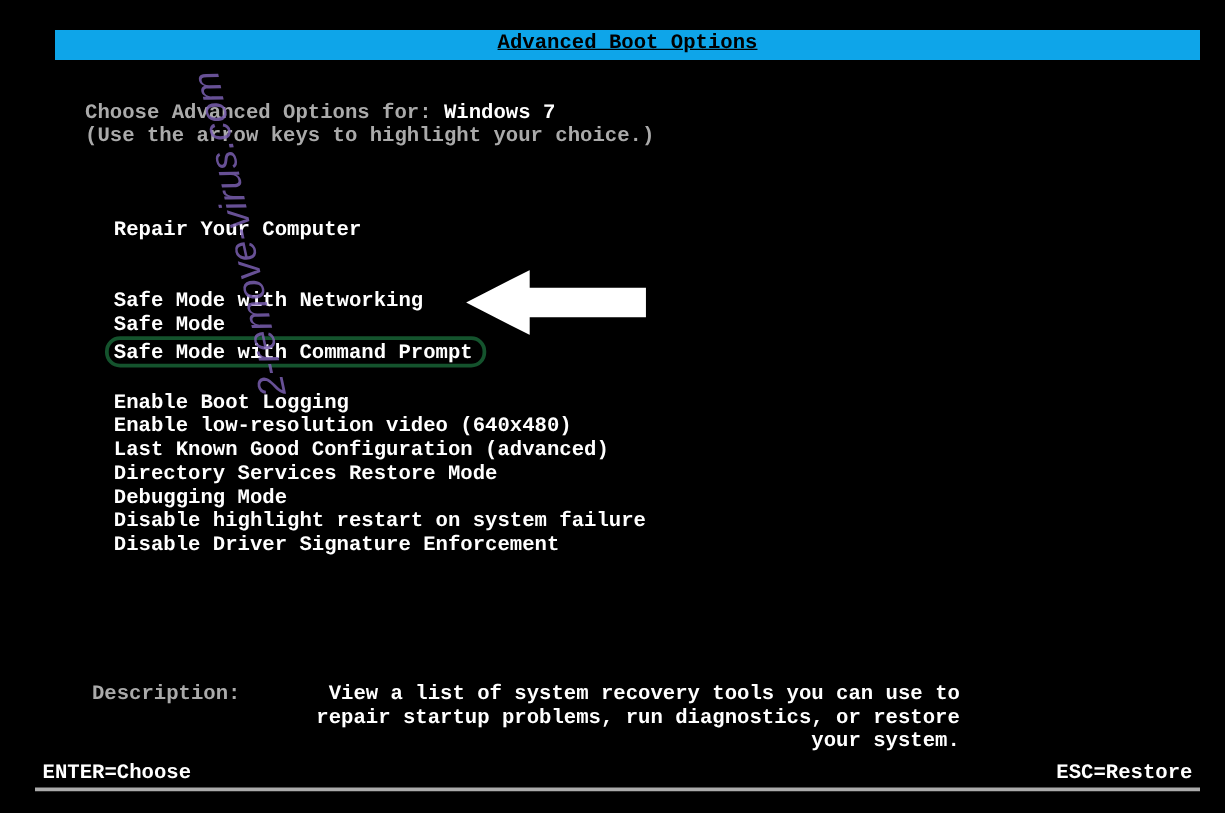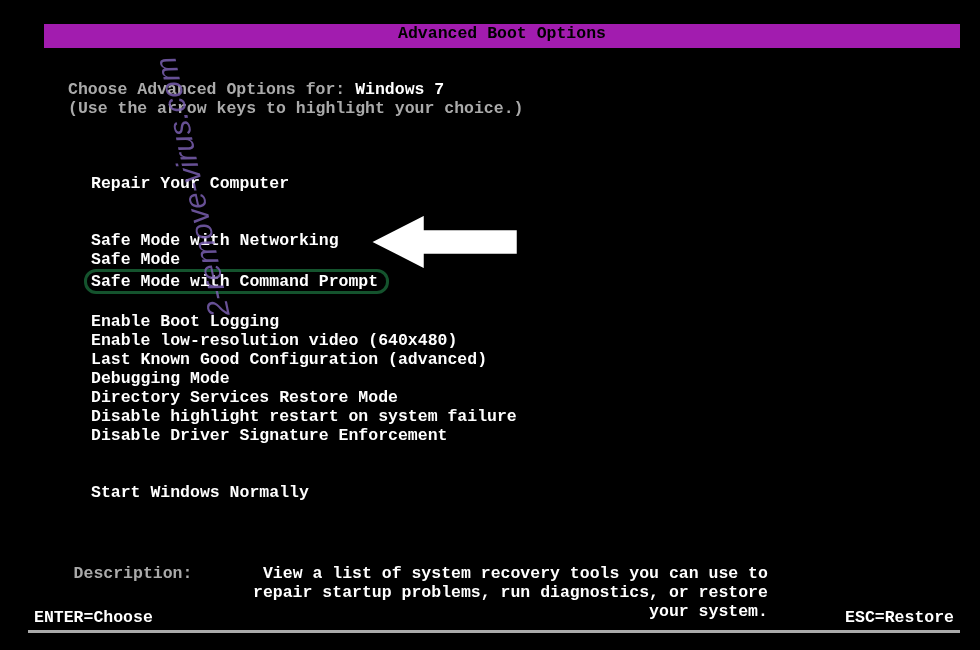"Advanced Boot Options" .title-bar { background: #a21caf -> #0ea5e9; text-decoration: none -> underline }
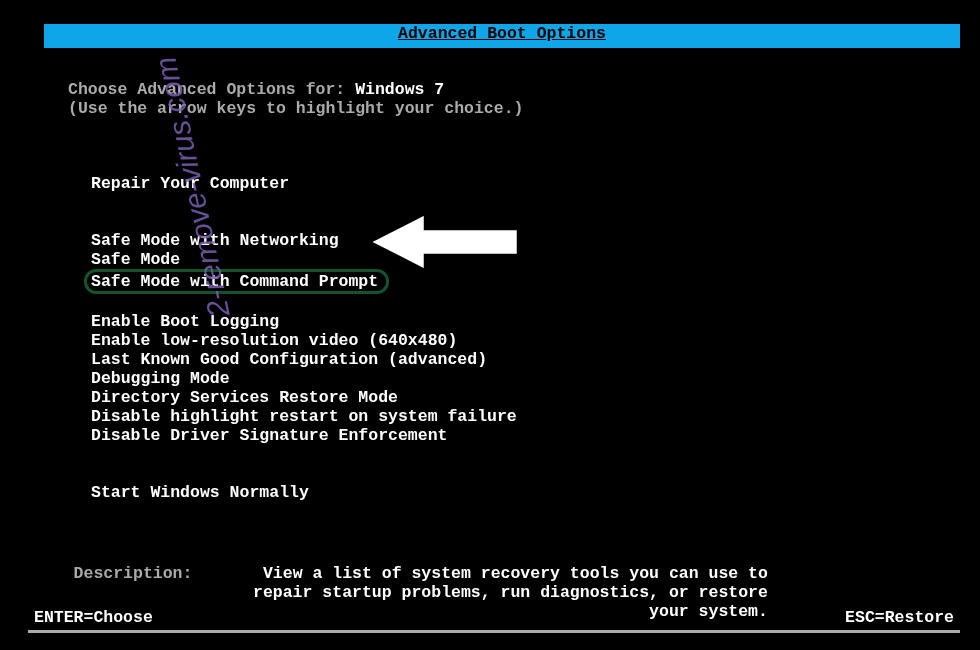"Debugging Mode" div.menu-row { order: before "Directory Services Restore Mode" -> after "Directory Services Restore Mode" }
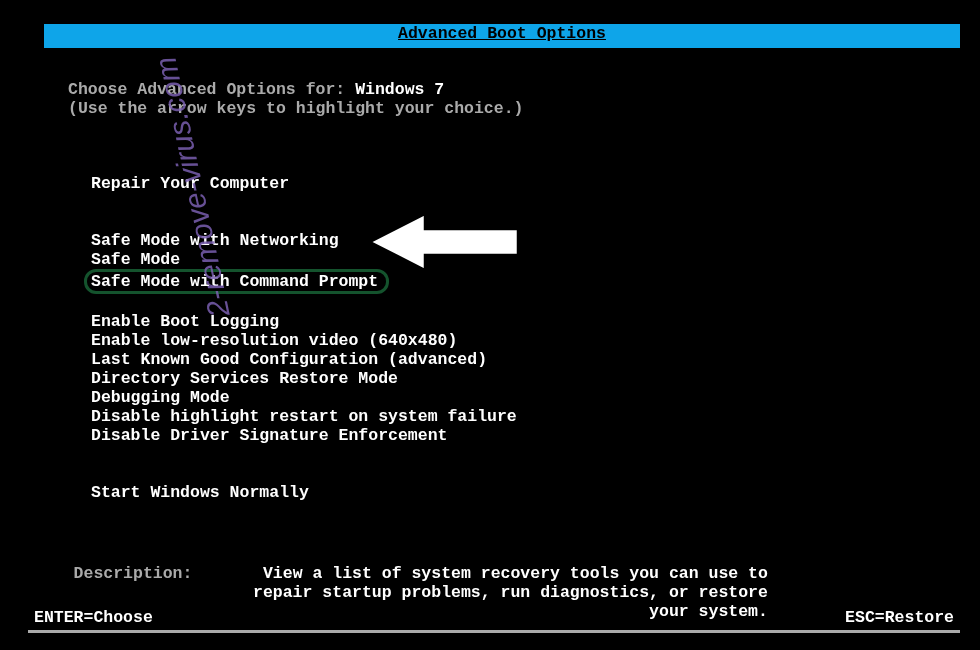"Start Windows Normally" div.menu-row { html: <div><span>Start Windows Normally</span></div> -> none }
